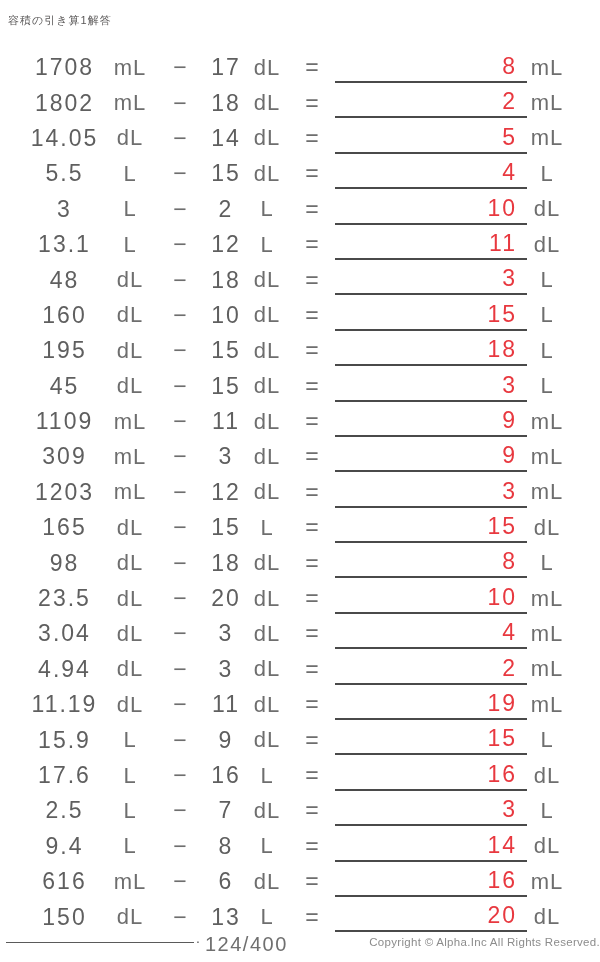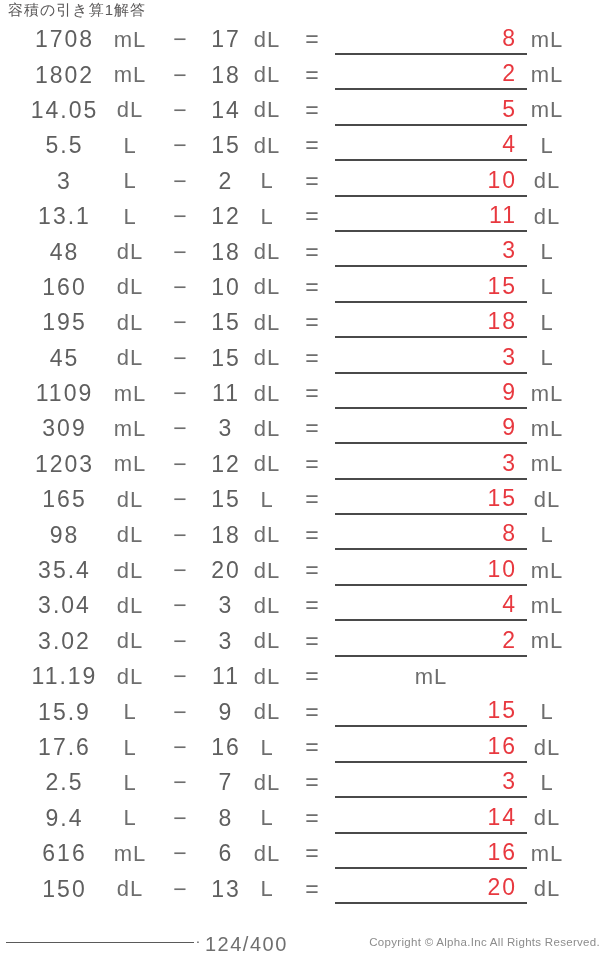"容積の引き算1解答" .header { font-size: 15px -> 11px; top: 2px -> 13px }
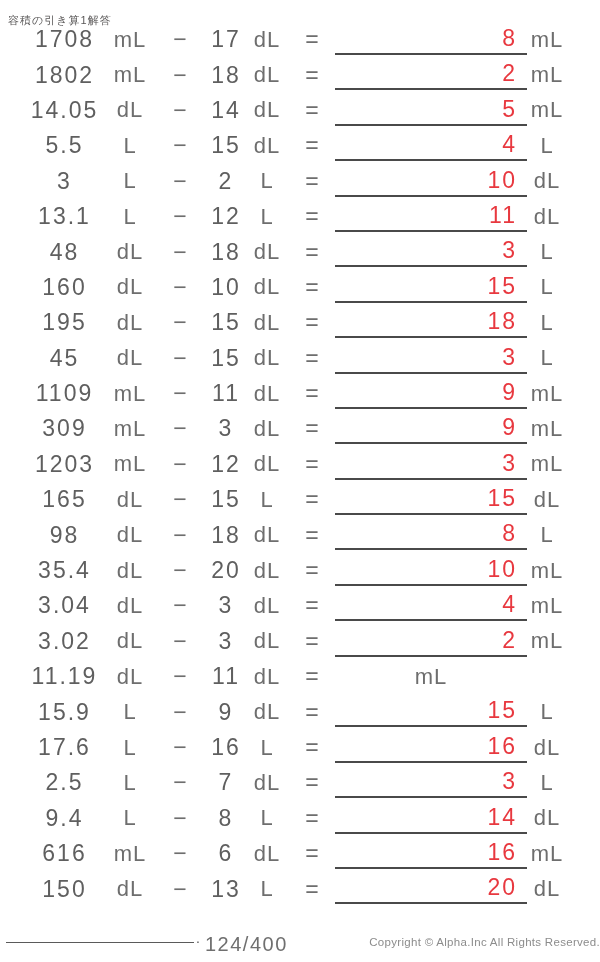"1708" .problems { top: 22px -> 50px }
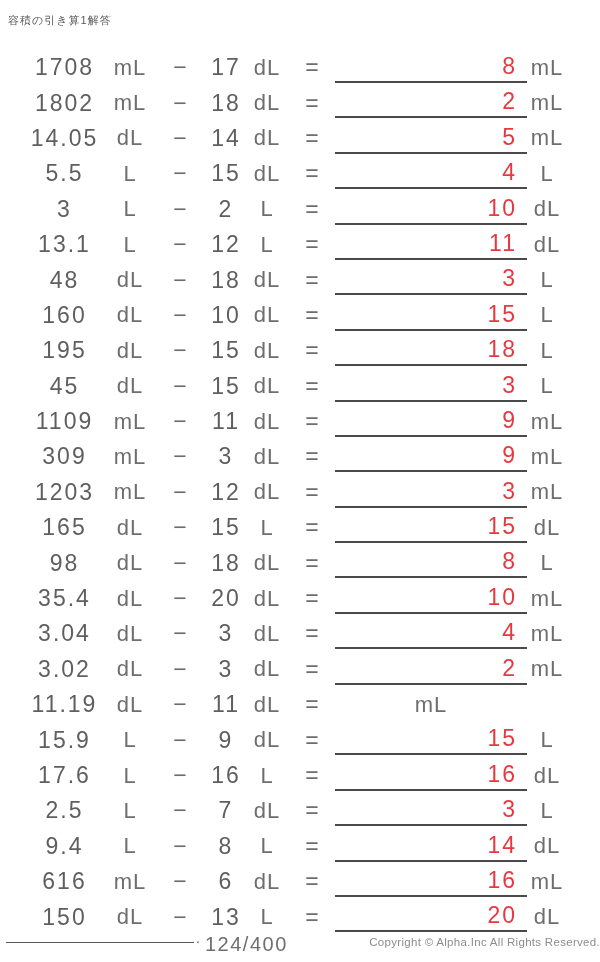"35.4" span.cell { text: 35.4 -> 23.5 }
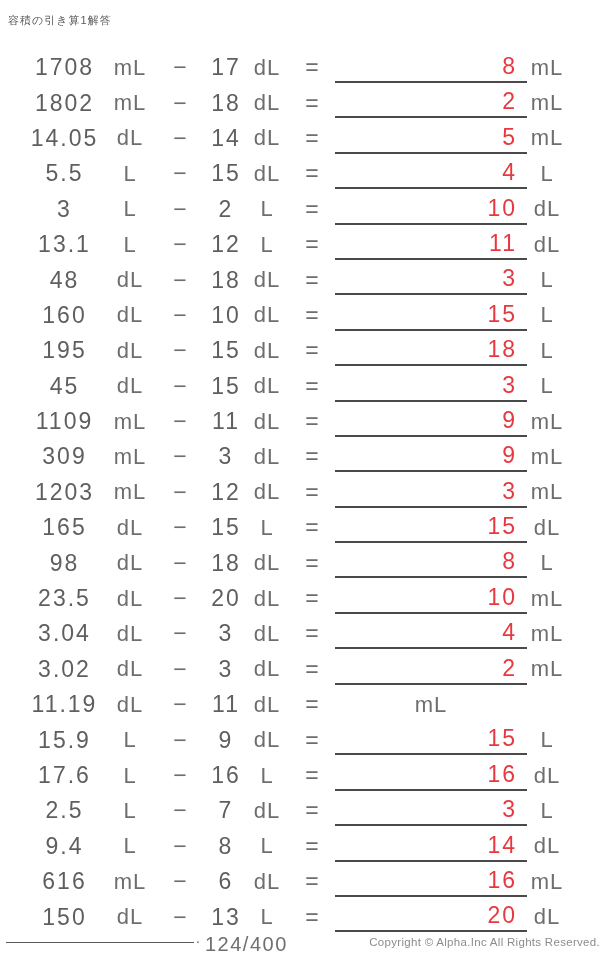"3.02" span.cell { text: 3.02 -> 4.94 }
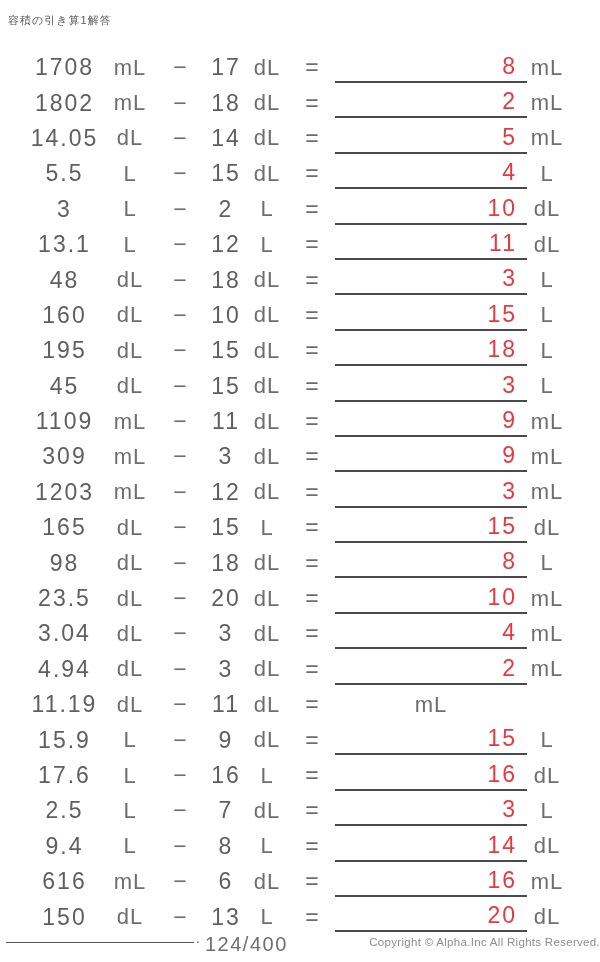"19" span.answer-cell { html: none -> <span> <span>19</span> </span> }
